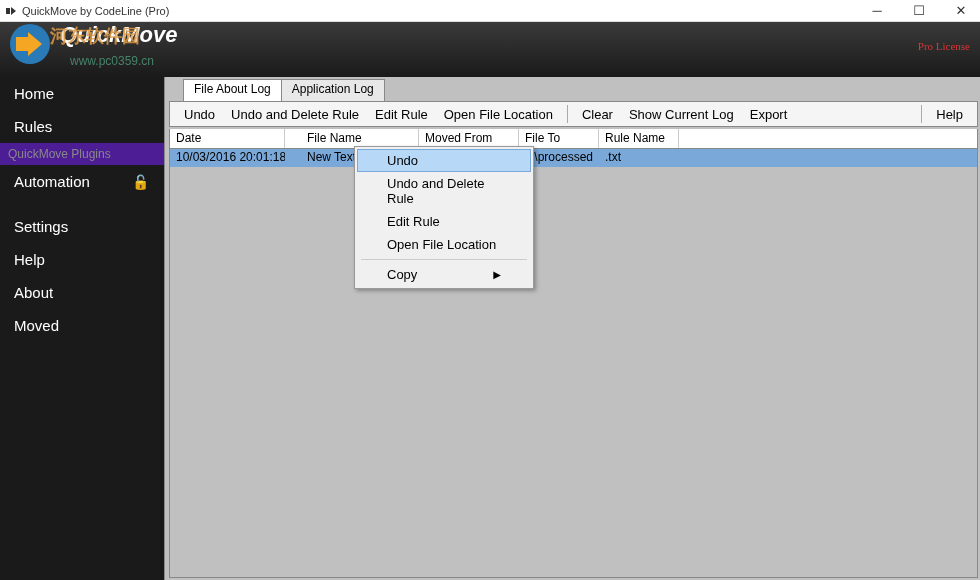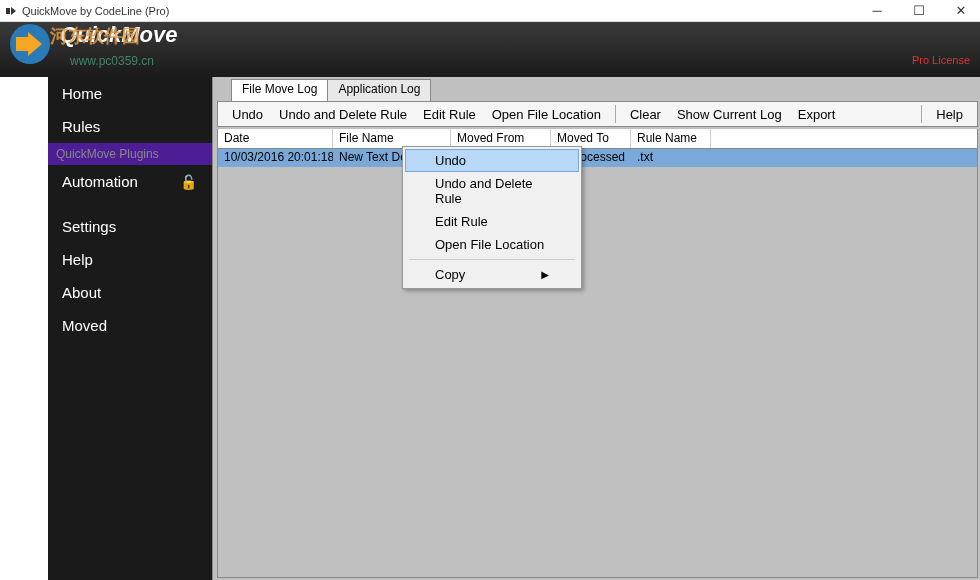"Pro License" .pro-license { font-family: none -> Liberation Serif, serif; top: 32px -> 18px }
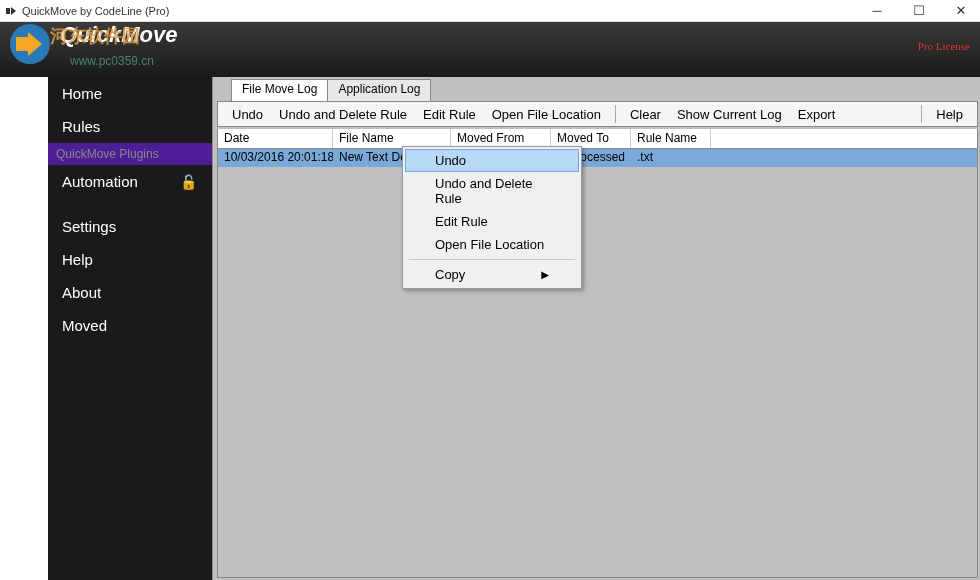"Home" .main { padding-left: 48px -> none }
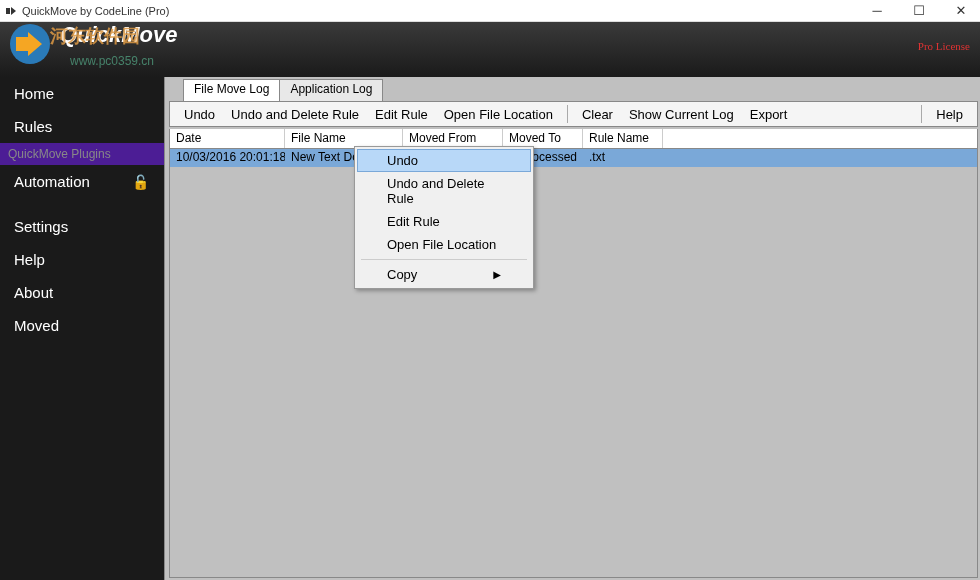"File Move Log" span { text: Move -> About }
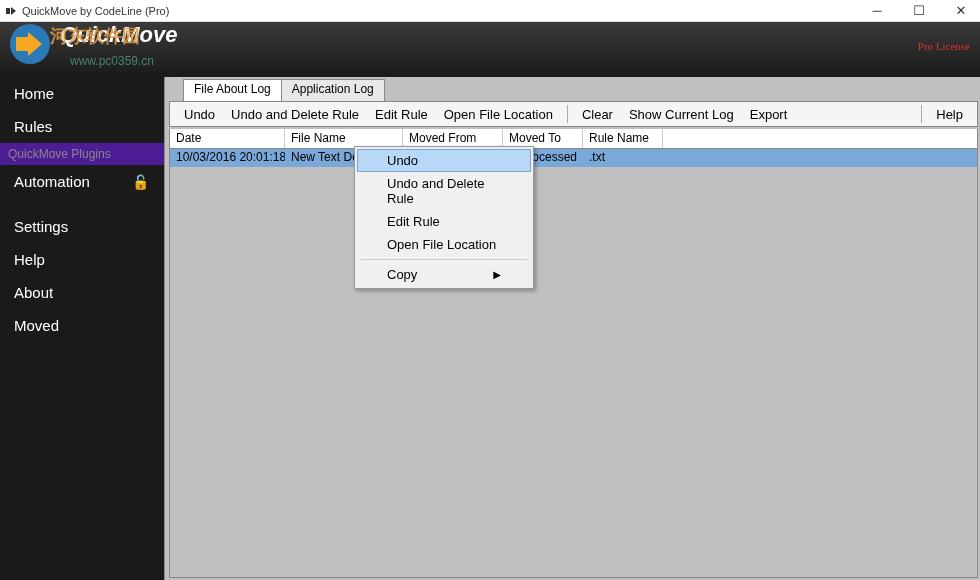"File Name" .col-filename { margin-left: none -> 16px }
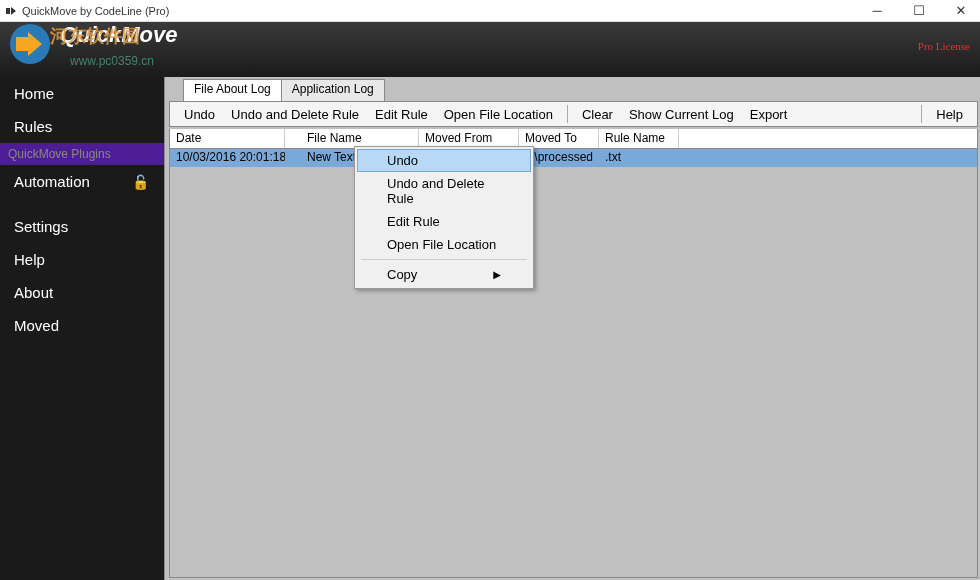"Moved To" div.th { text: Moved -> File }
